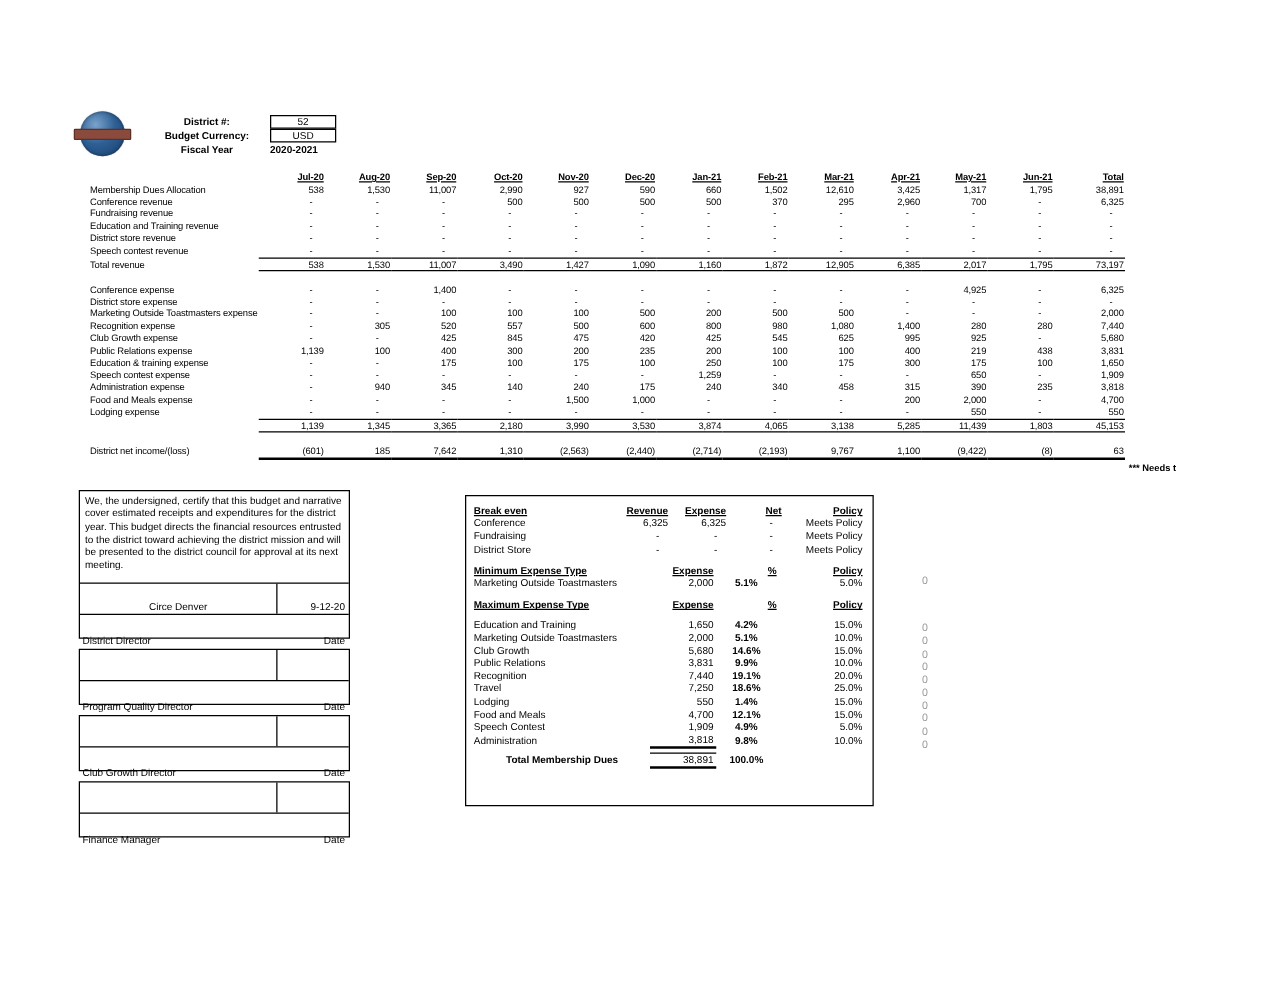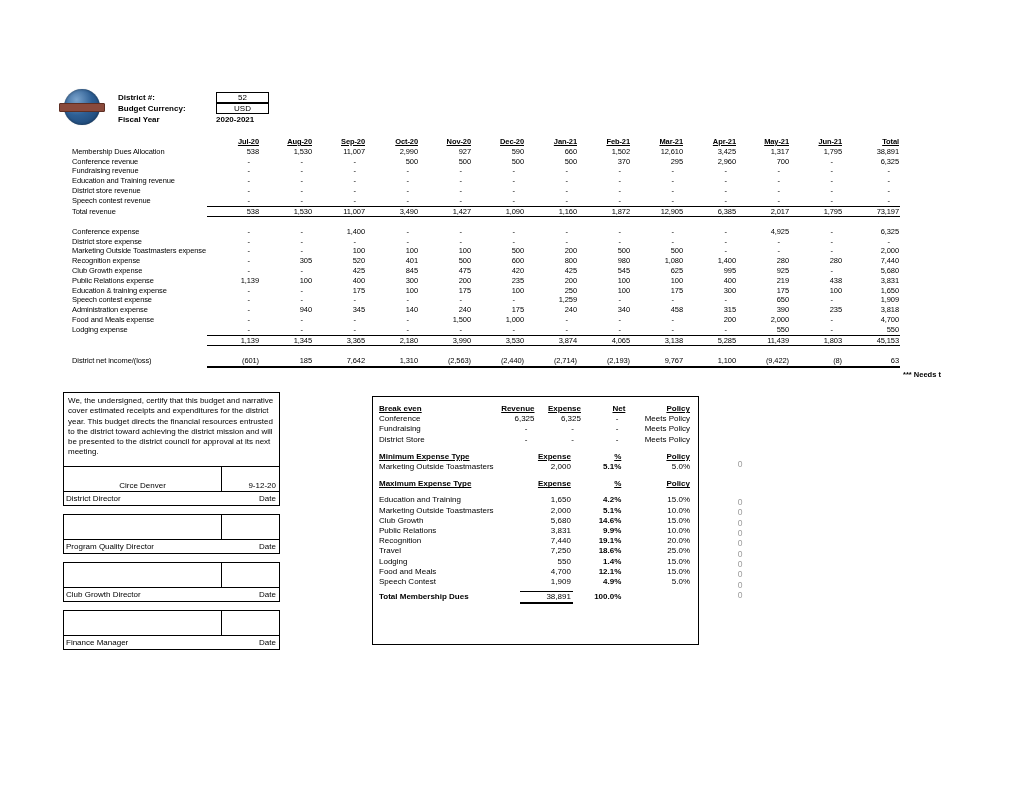"District #:" .di-label { text-align: left -> center }
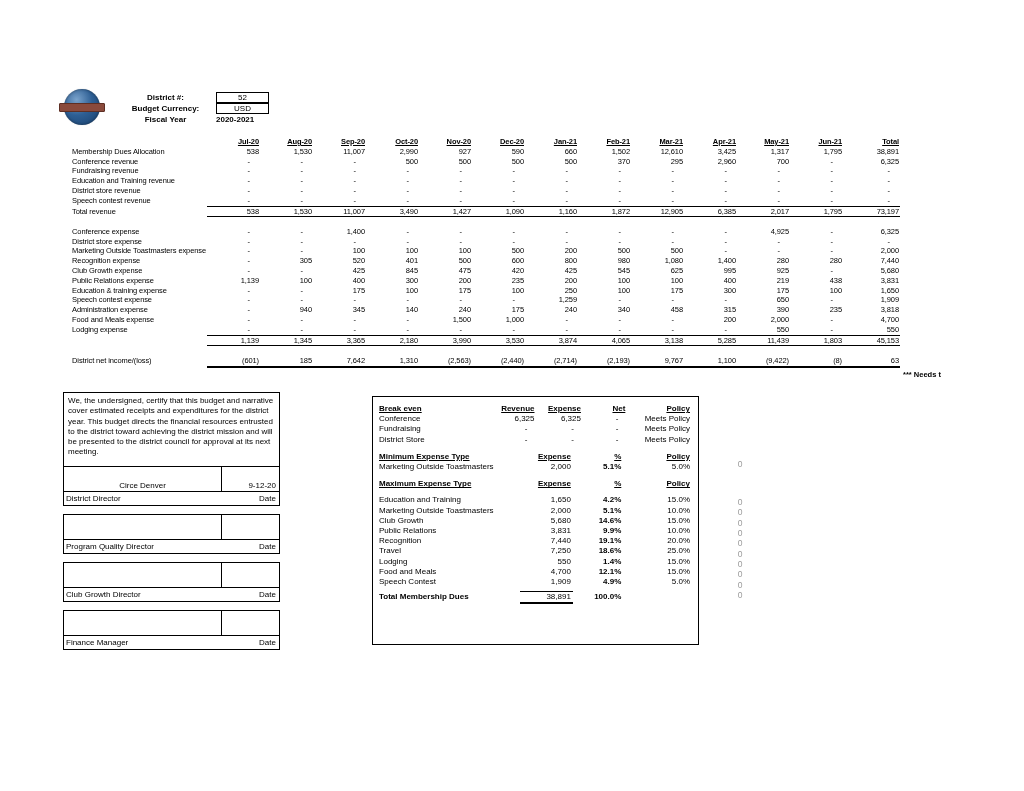"401" td.num { text: 401 -> 557 }
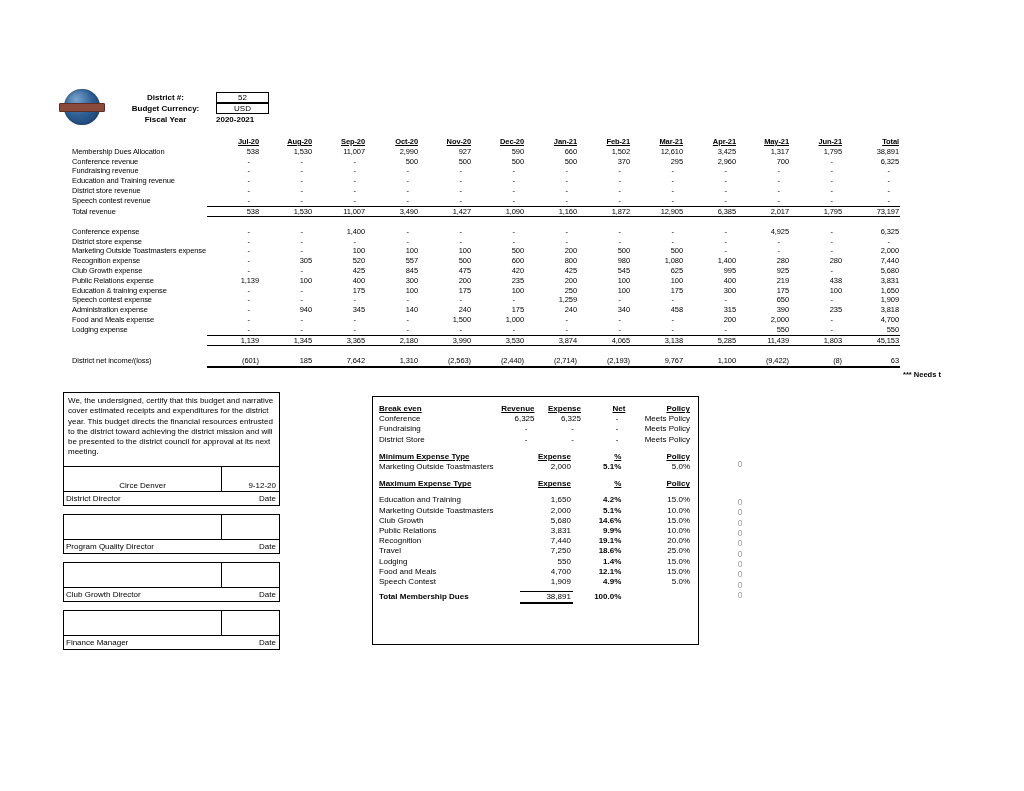"5.1%" table.an td.b { text-align: none -> center }
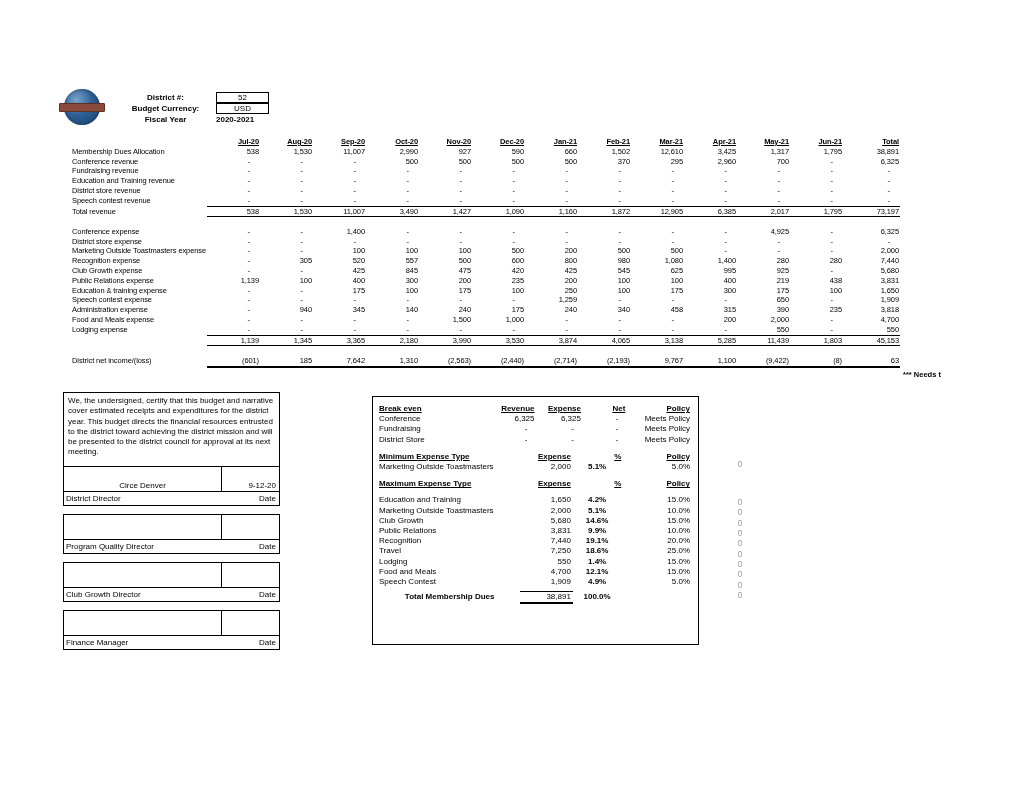"District Director" .lbl-row { padding: 2px 3px 2px 2px -> 16px 3px 2px 2px }
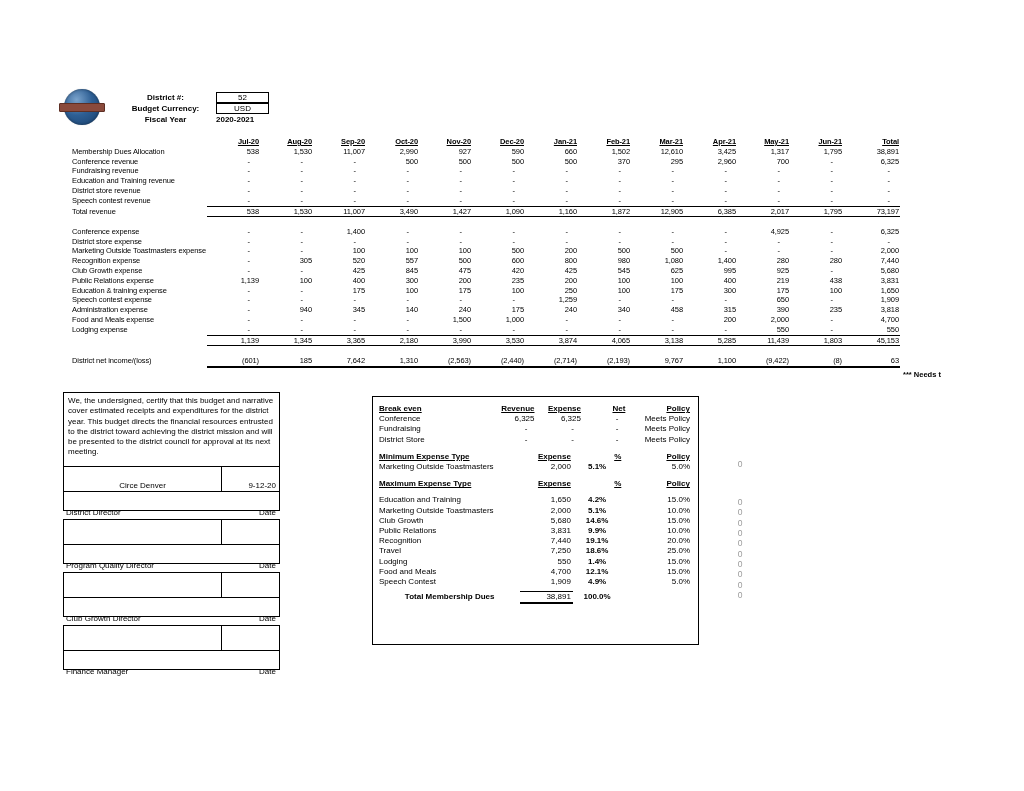"Administration" tr { html: none -> <tr> <td>Administration</td> <td>3,818</td> <td>9.8%</td> <td>10.0%</td> </tr> }
